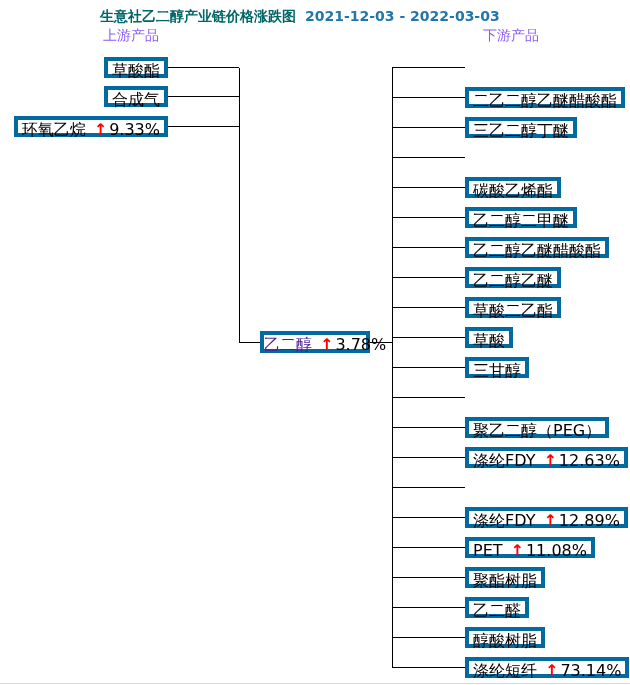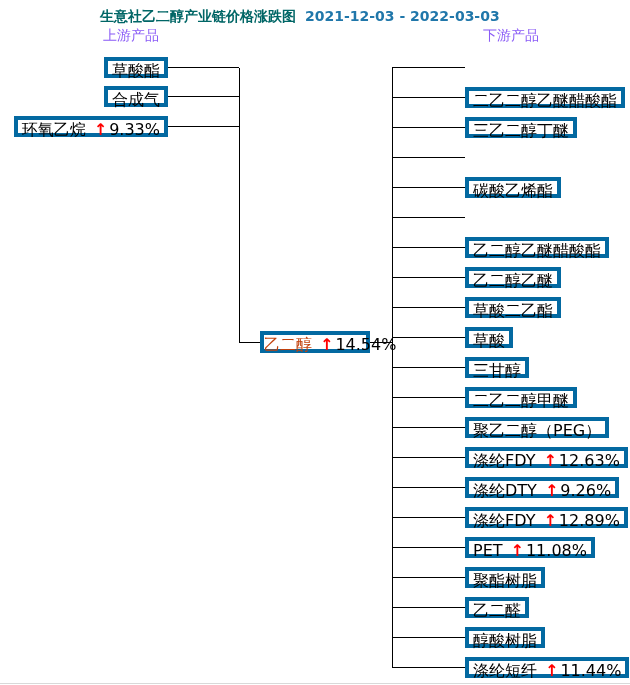"乙二醇二甲醚" div.node { html: none -> <div><span>乙二醇二甲醚</span></div> }
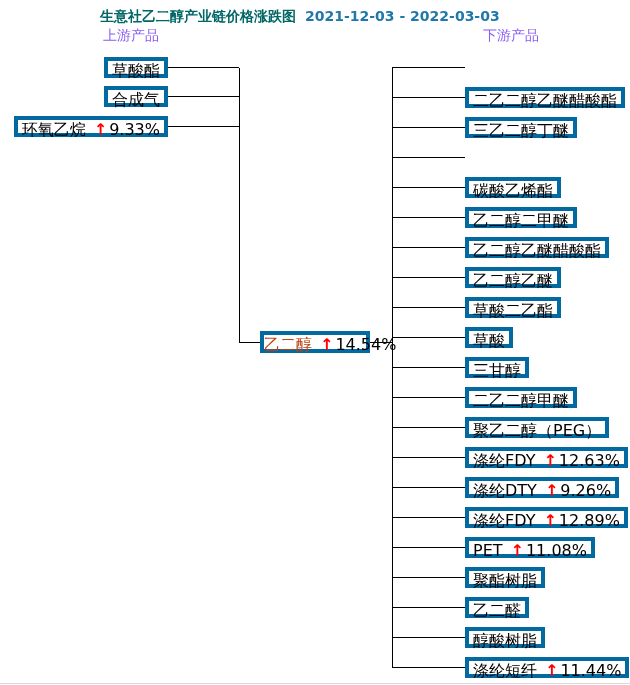"乙二醇" .node.center .lbl { color: #c2410c -> #4c1d95 }
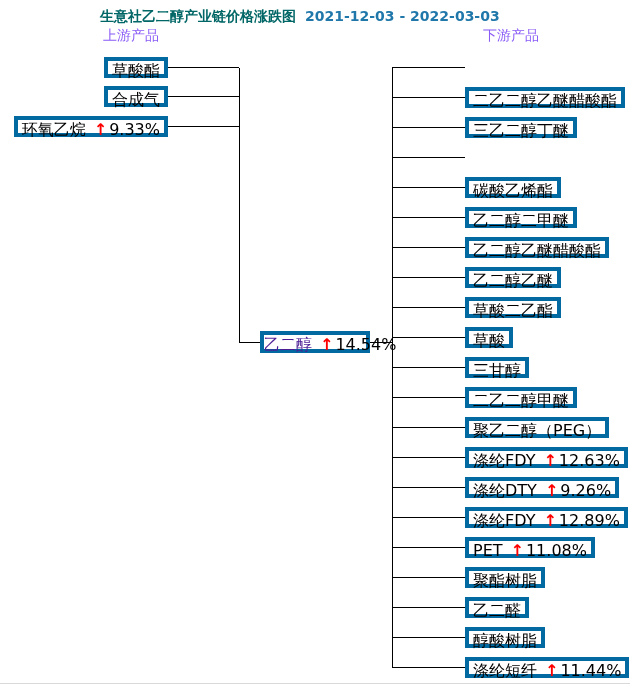"14.54%" span.pct { text: 14.54% -> 3.78% }
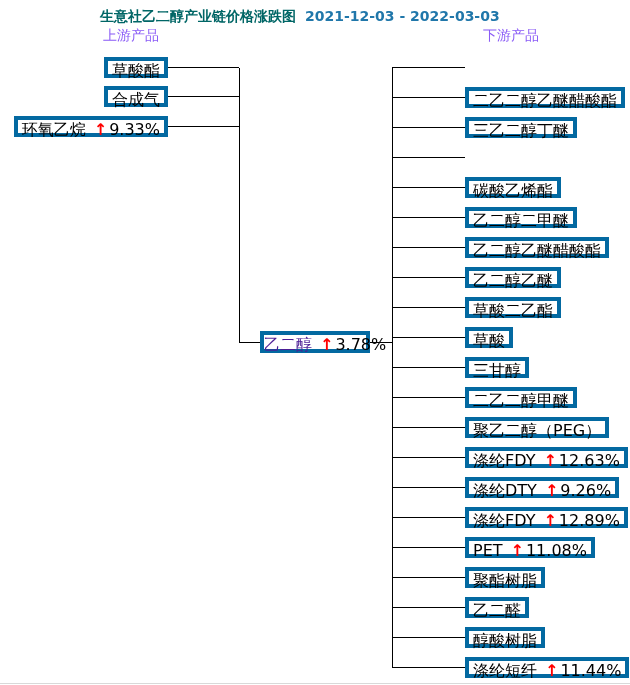"二乙二醇甲醚" div.node { html: <div><span>二乙二醇甲醚</span></div> -> none }
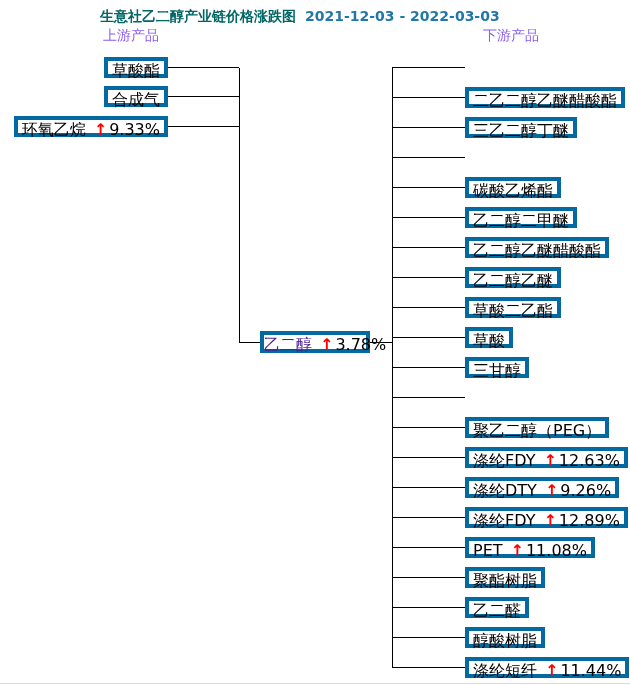"涤纶DTY ↑9.26%" div.node { html: <div><span>涤纶DTY</span><span>↑</span><span>9.26%</span></div> -> none }
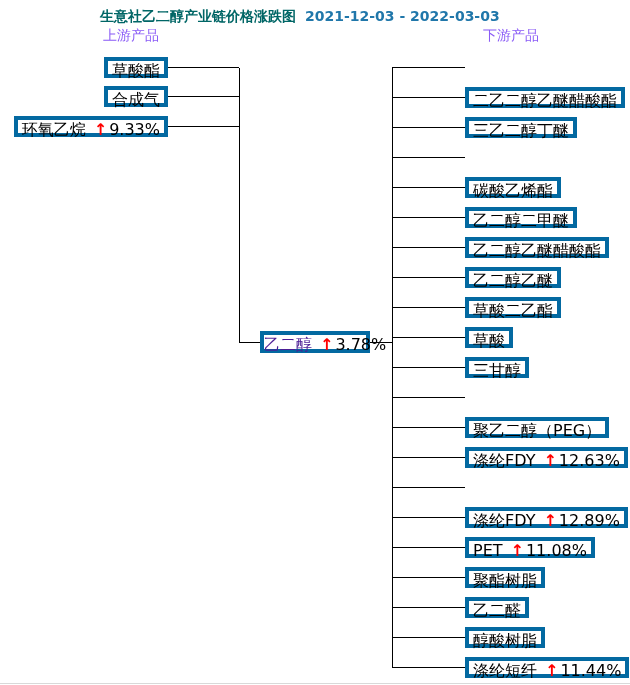"11.44%" span.pct { text: 11.44% -> 73.14% }
